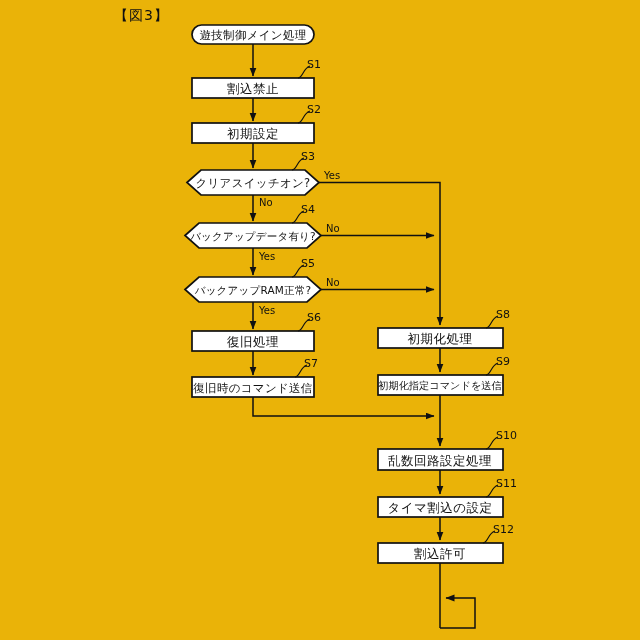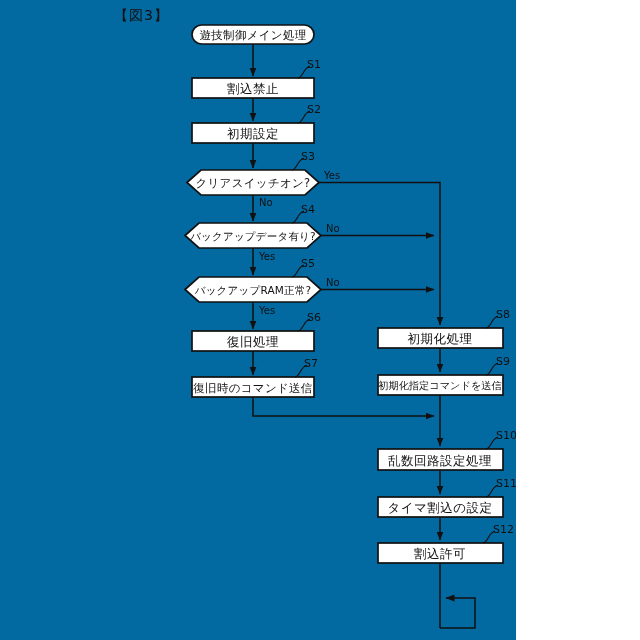"【図3】" .stage { background: #0369a1 -> #eab308; width: 516px -> 640px }
